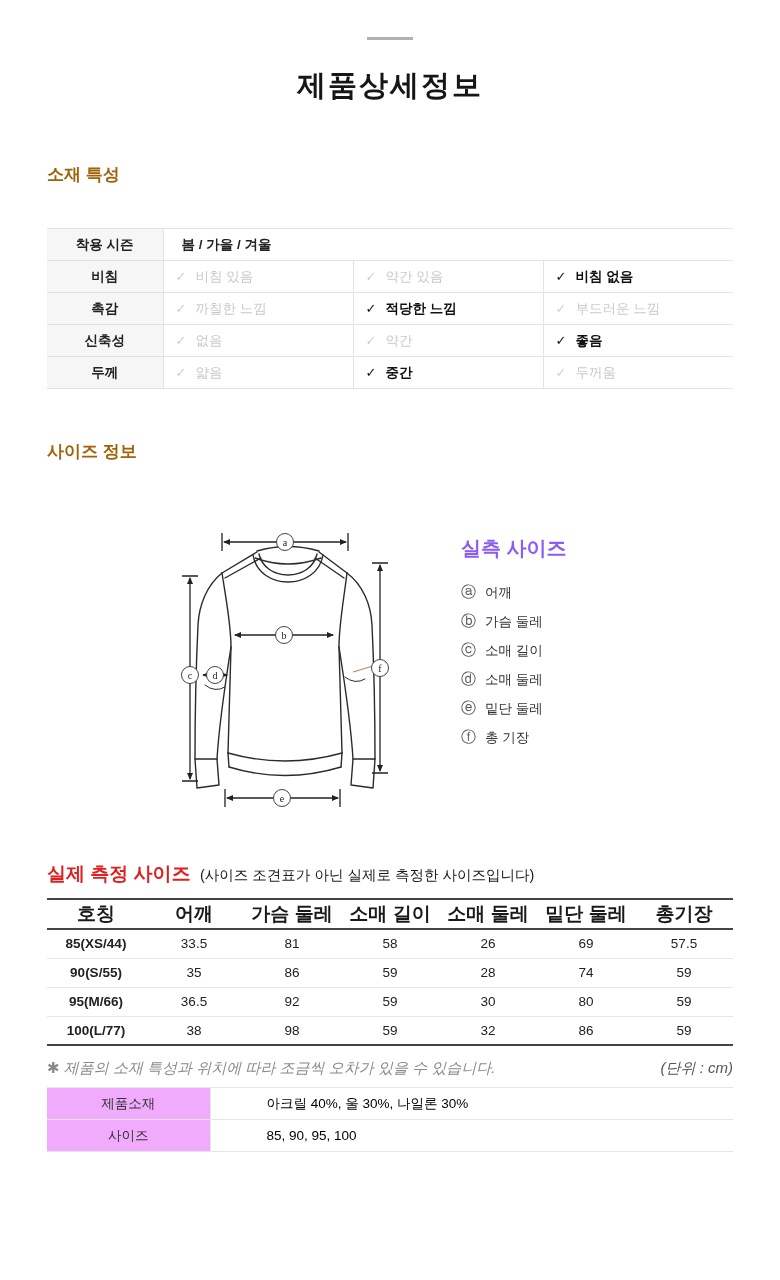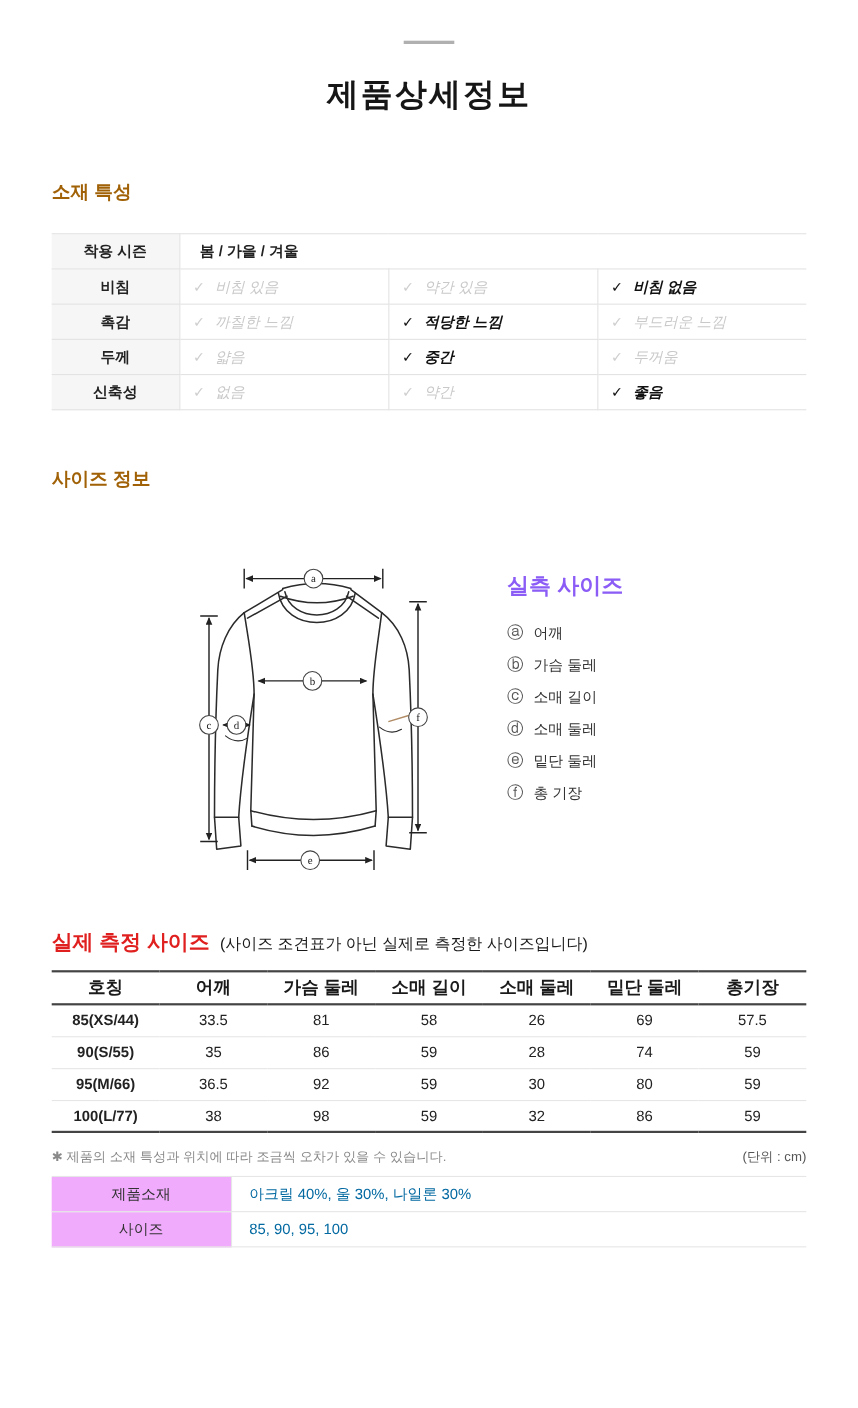"착용 시즌" table.mat { margin-top: 26px -> 42px }
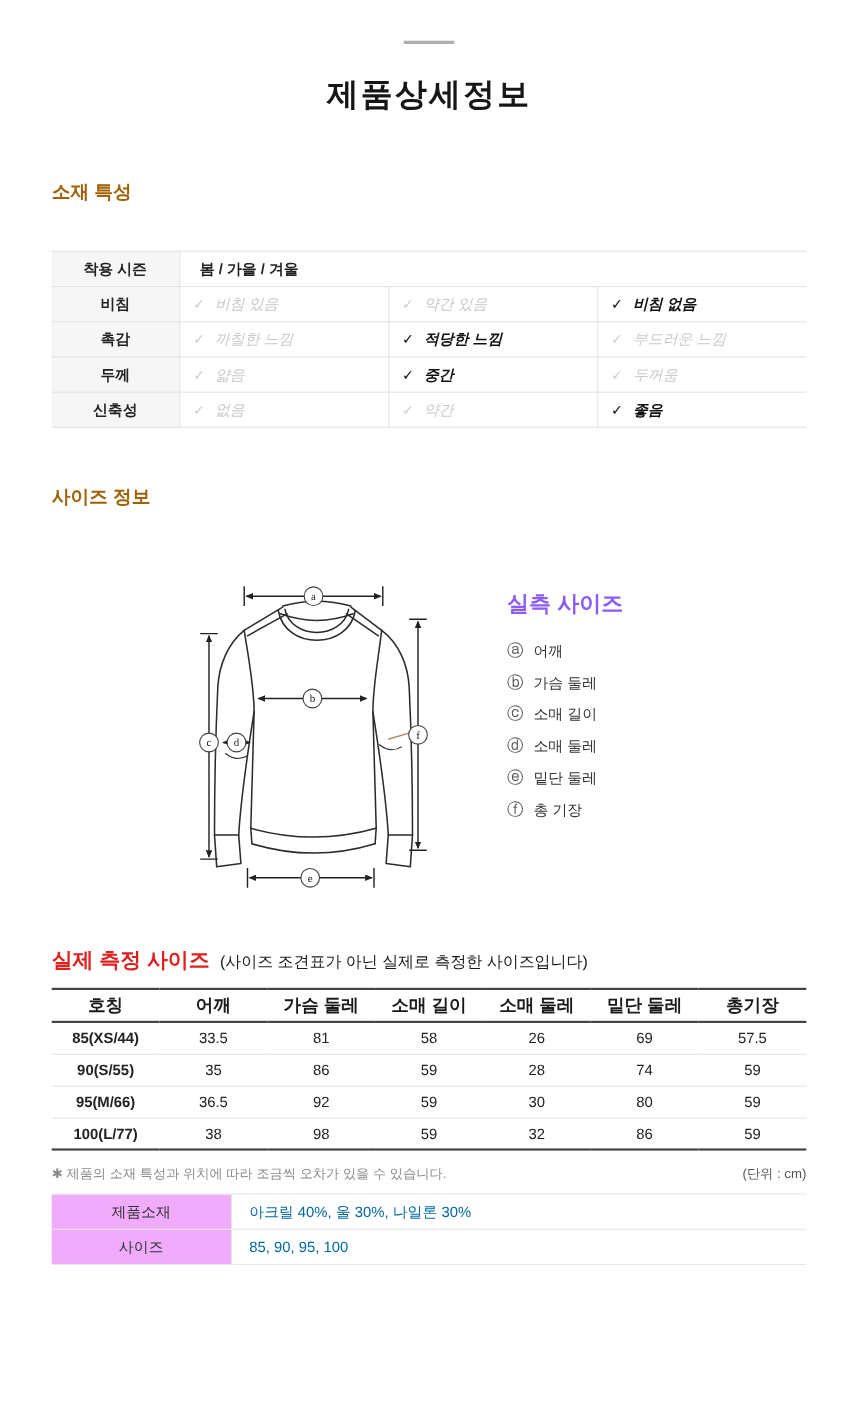"✓ 비침 있음" td.opt { font-style: italic -> none }
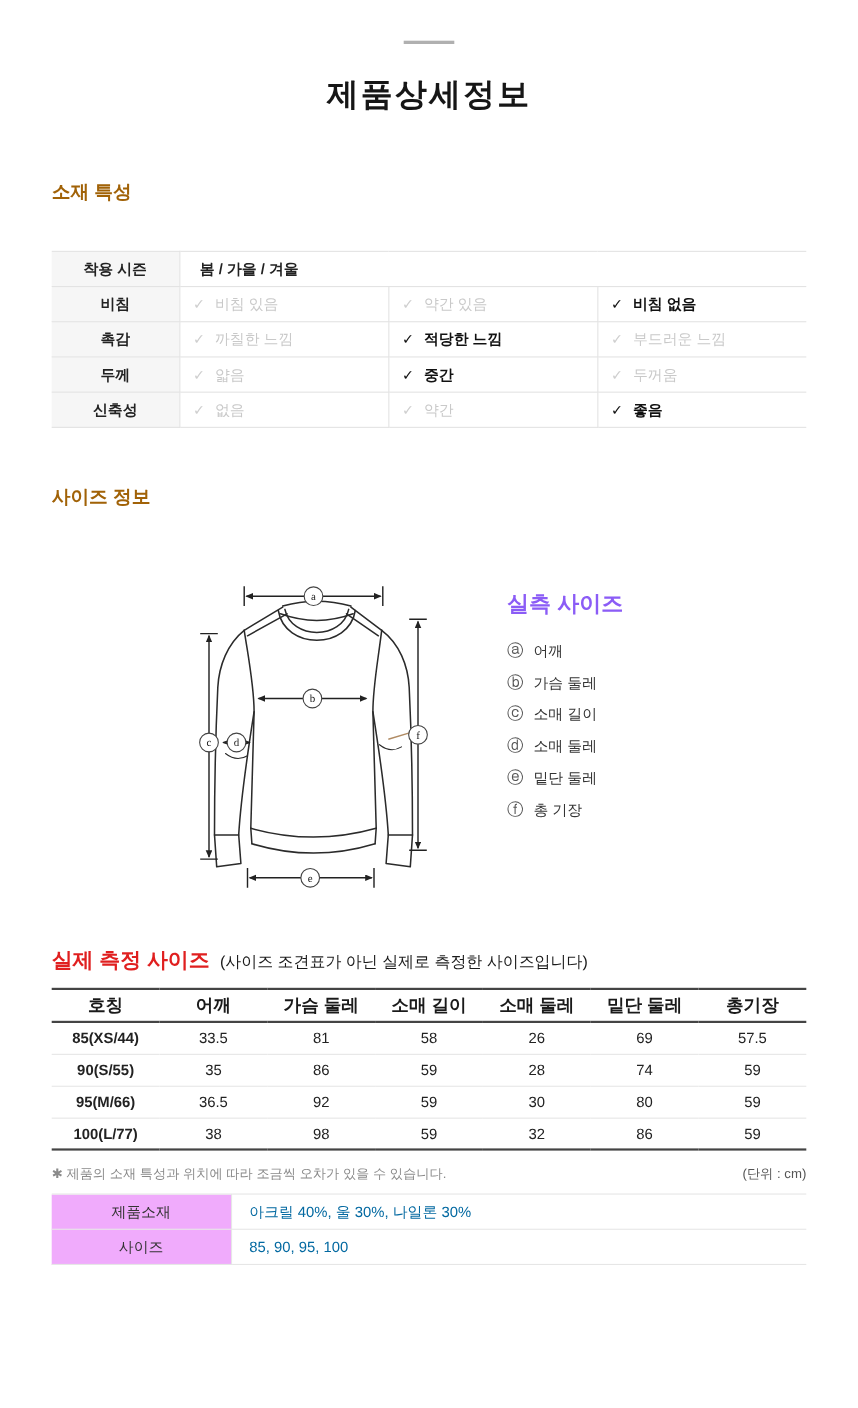"두께" tr { order: before "신축성" -> after "신축성" }
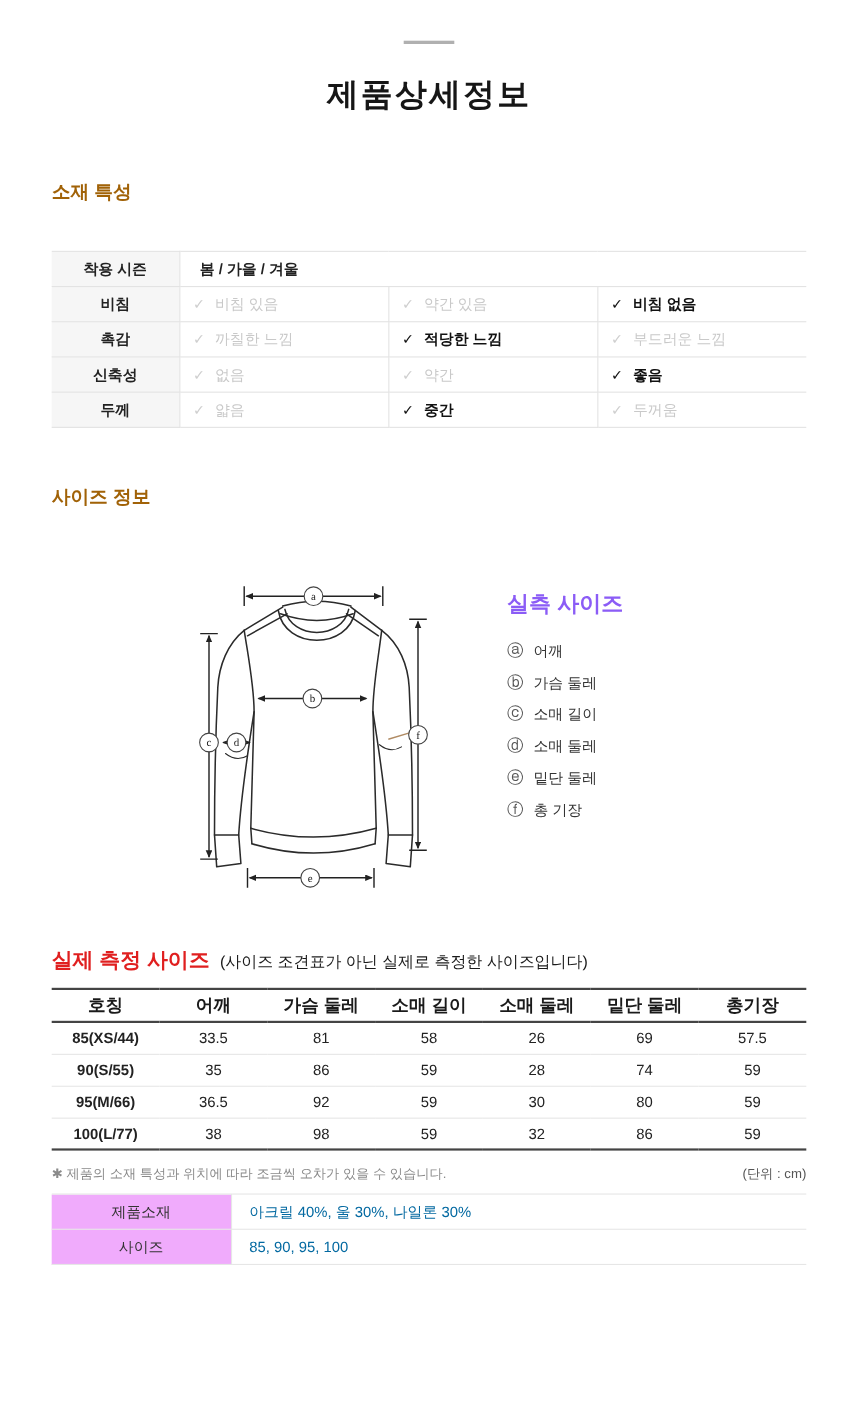"호칭" table.measure th { font-size: 16px -> 19px }
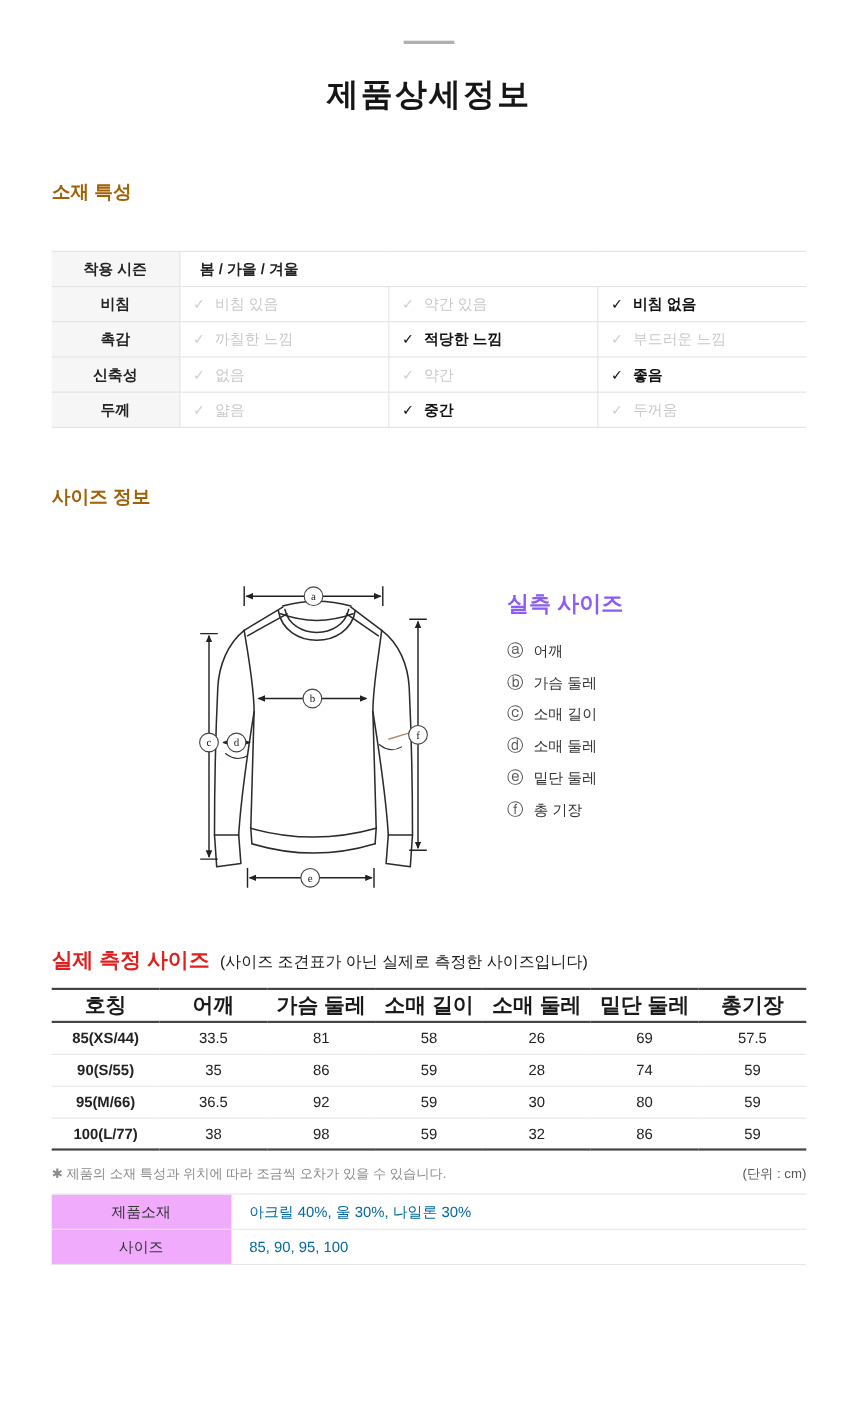"✱ 제품의 소재 특성과 위치에" .measure-foot { font-size: 12px -> 15px; font-style: none -> italic }
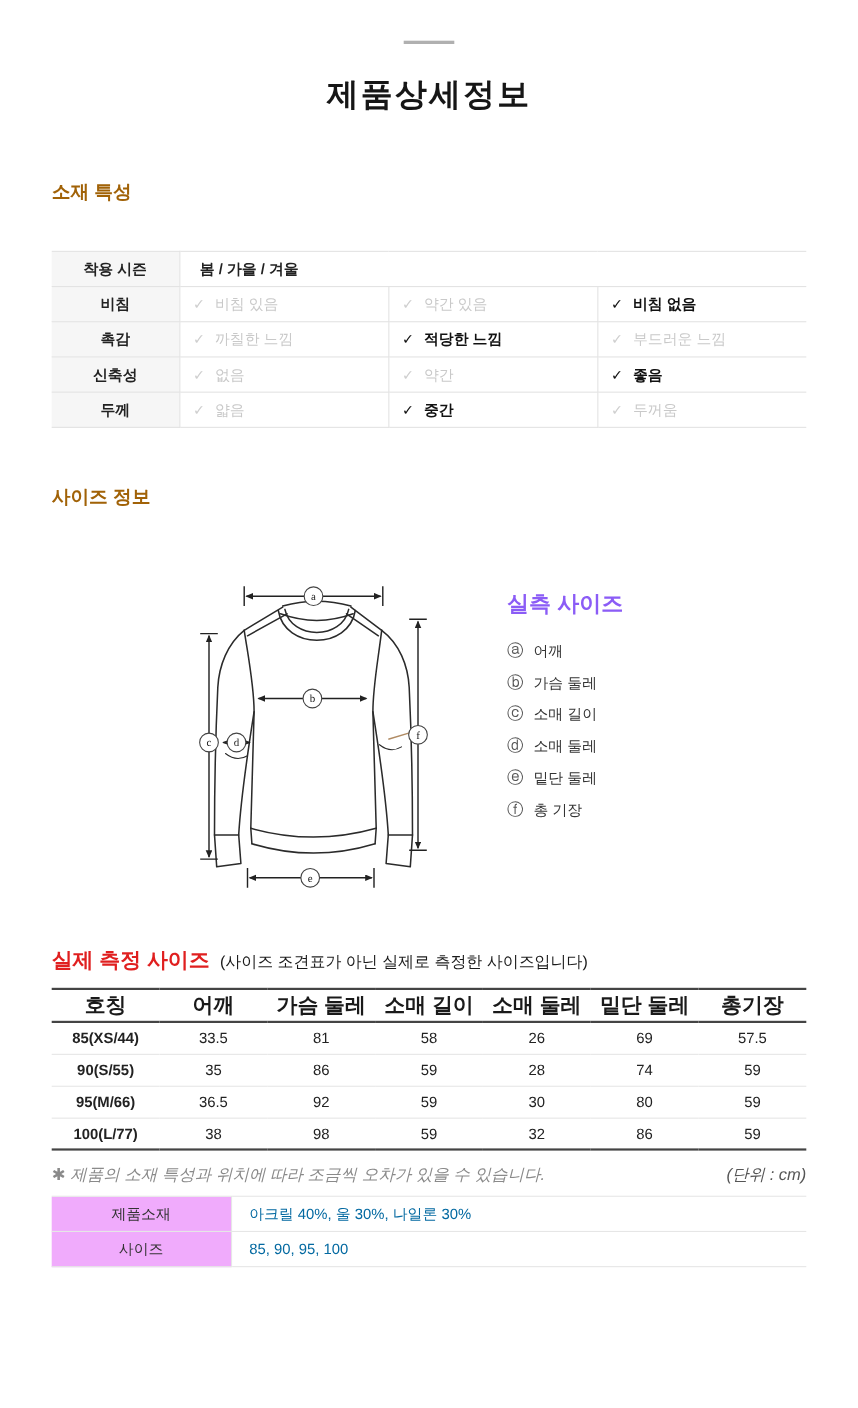"아크릴 40%, 울 30%, 나일론" td.dval { color: #0369a1 -> #000000; padding-left: 16px -> 56px }
